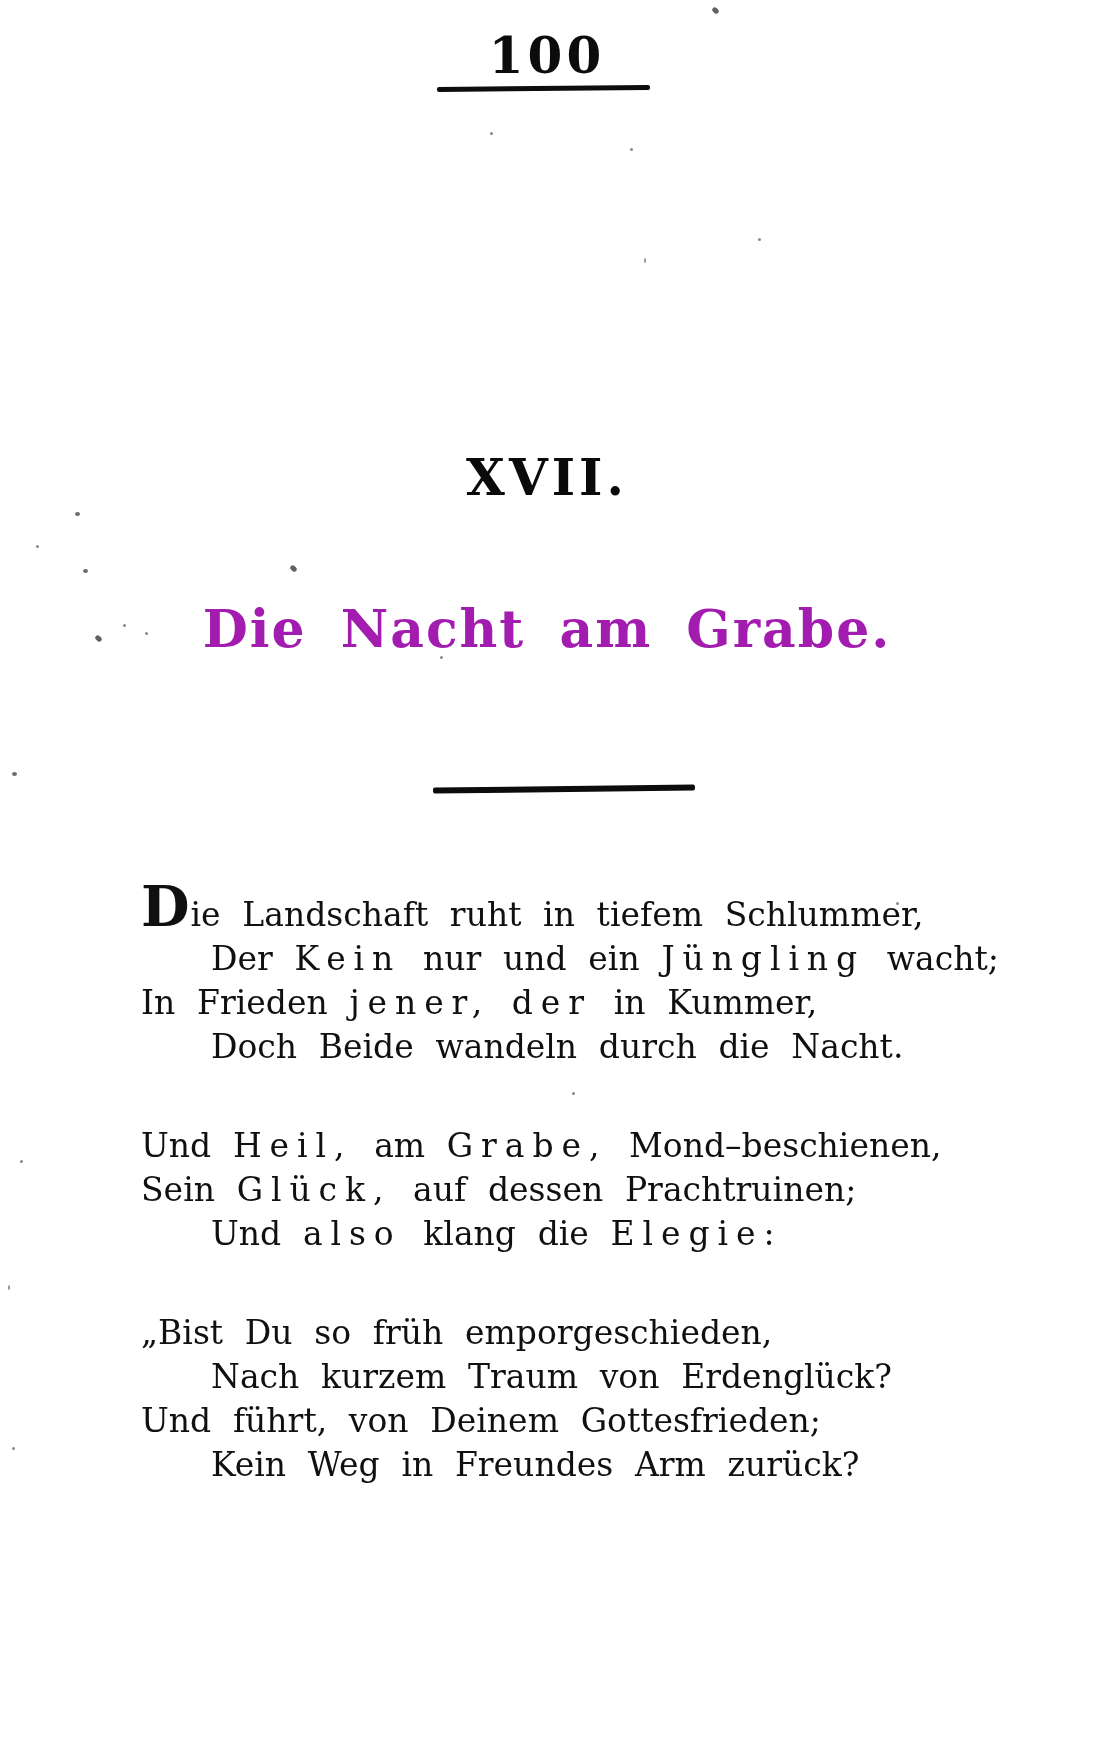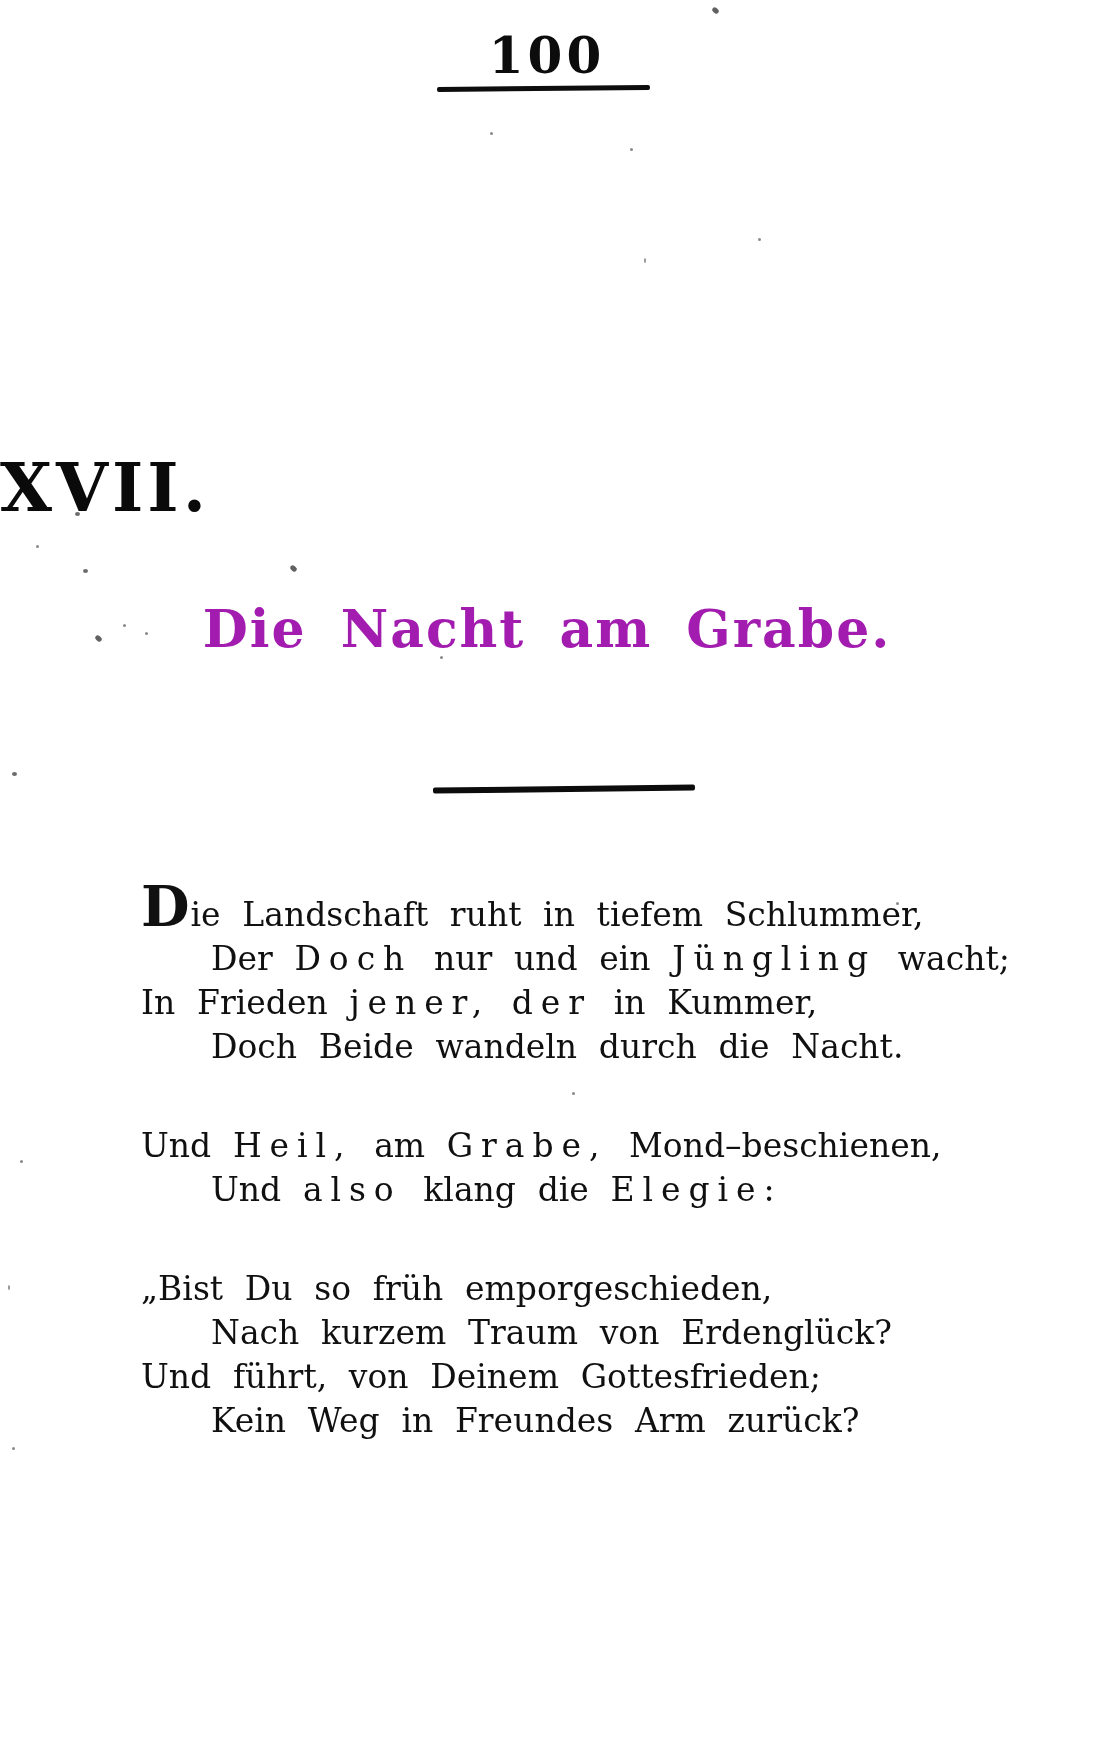"XVII." .chapter-numeral { font-size: 67px -> 50px; text-align: none -> center }
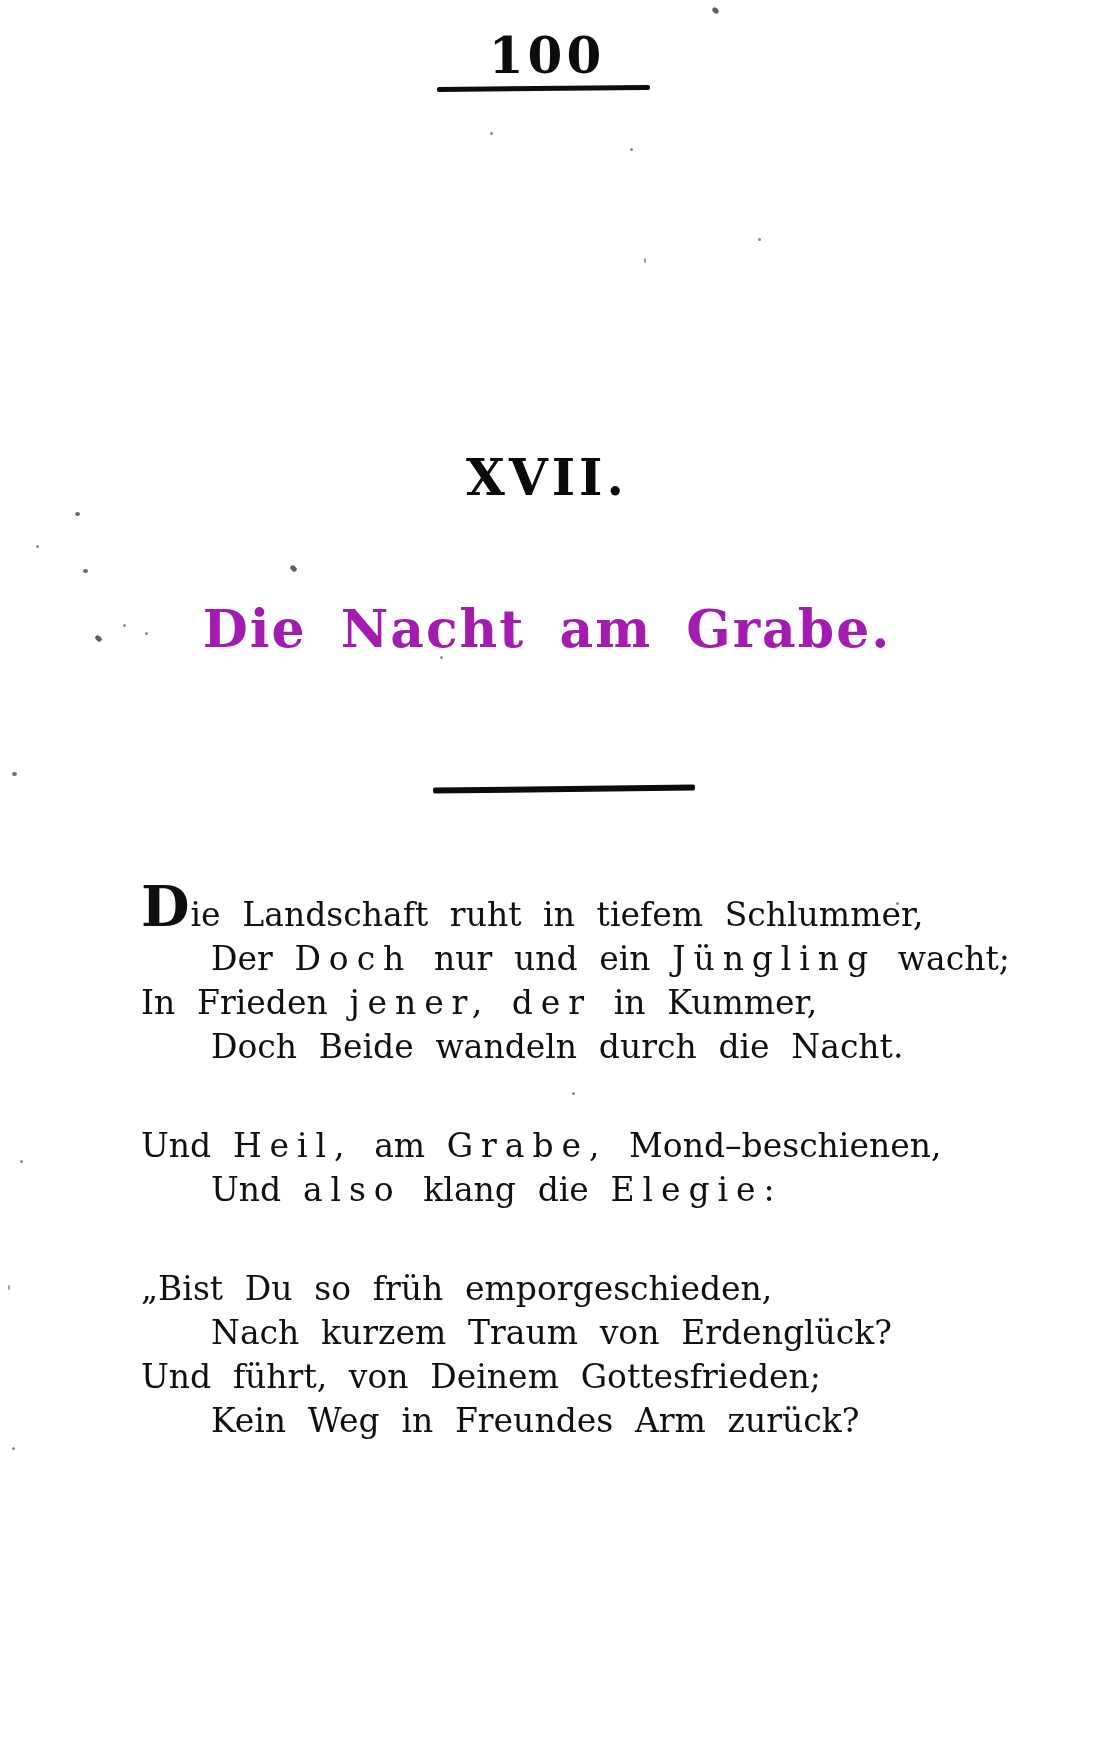"Doch" span.spaced { text: Doch -> Kein }
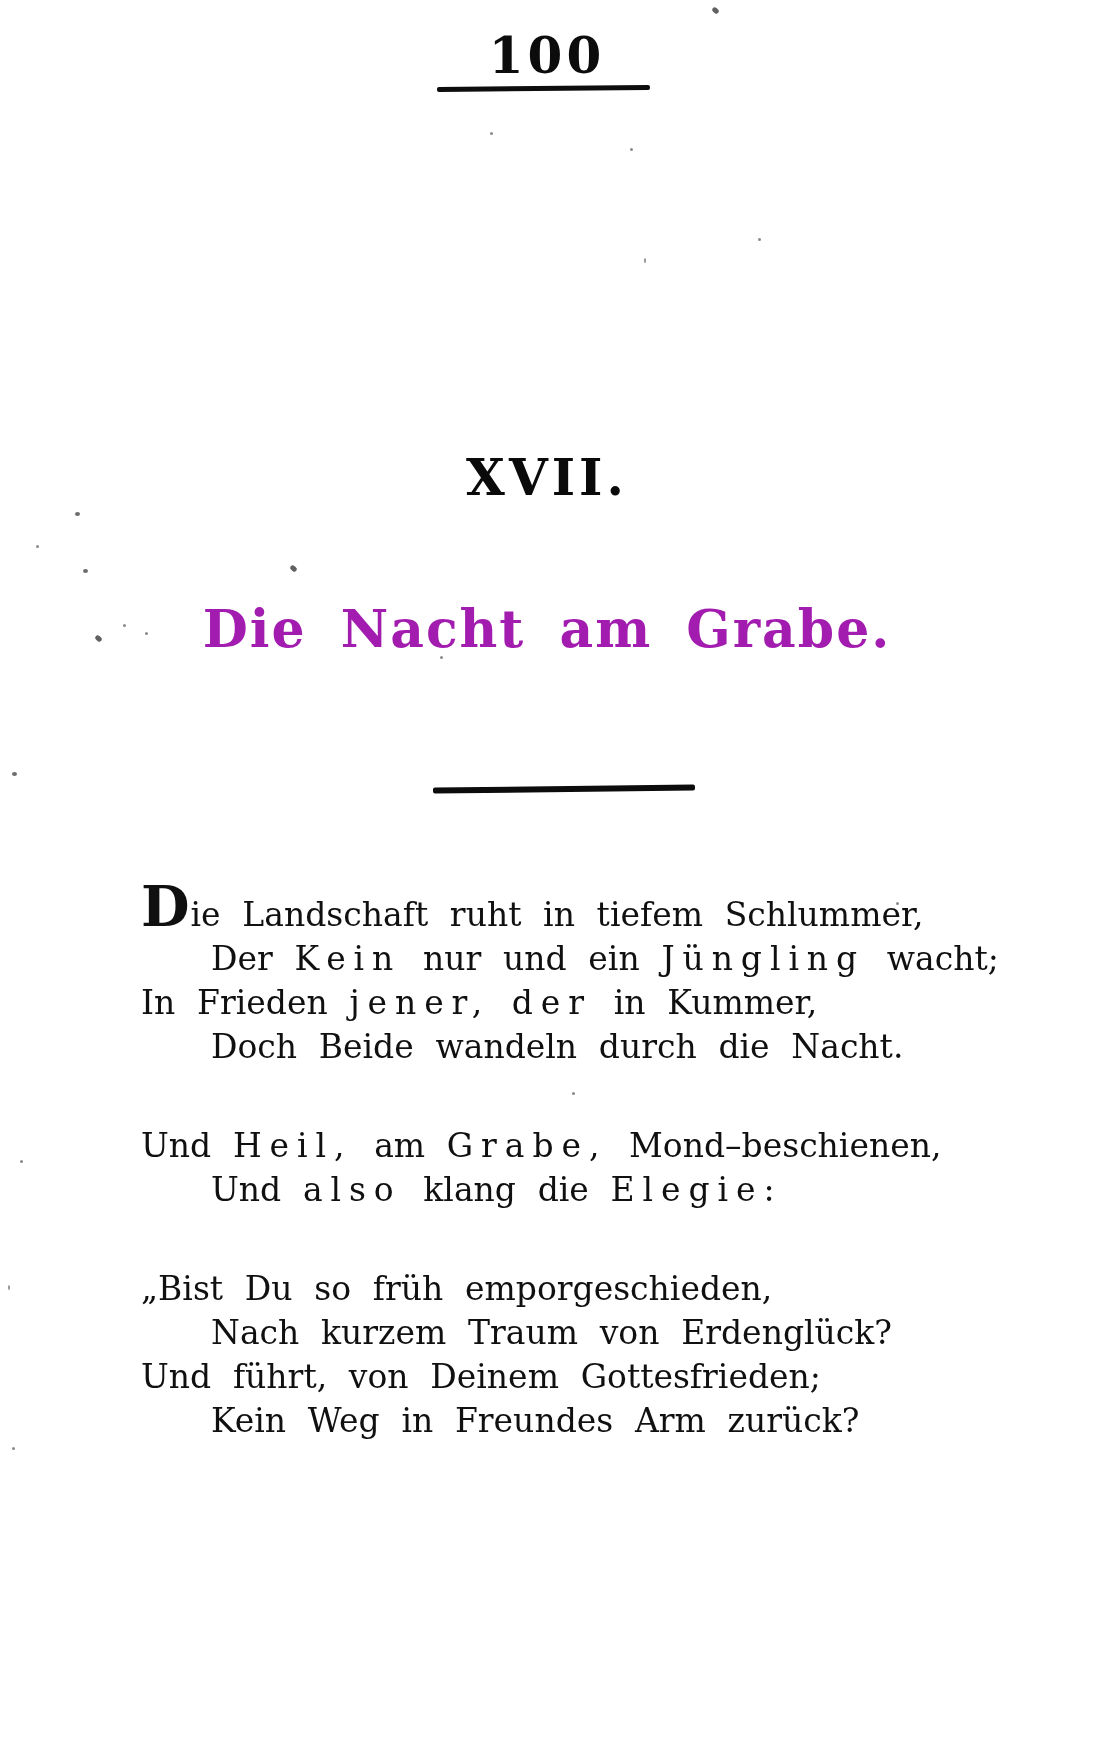"Sein Glück, auf dessen Prachtruinen;" div.line { html: none -> <div><span>Sein </span><span>Glück,</span><span> auf dessen Prachtruinen;</span></div> }
